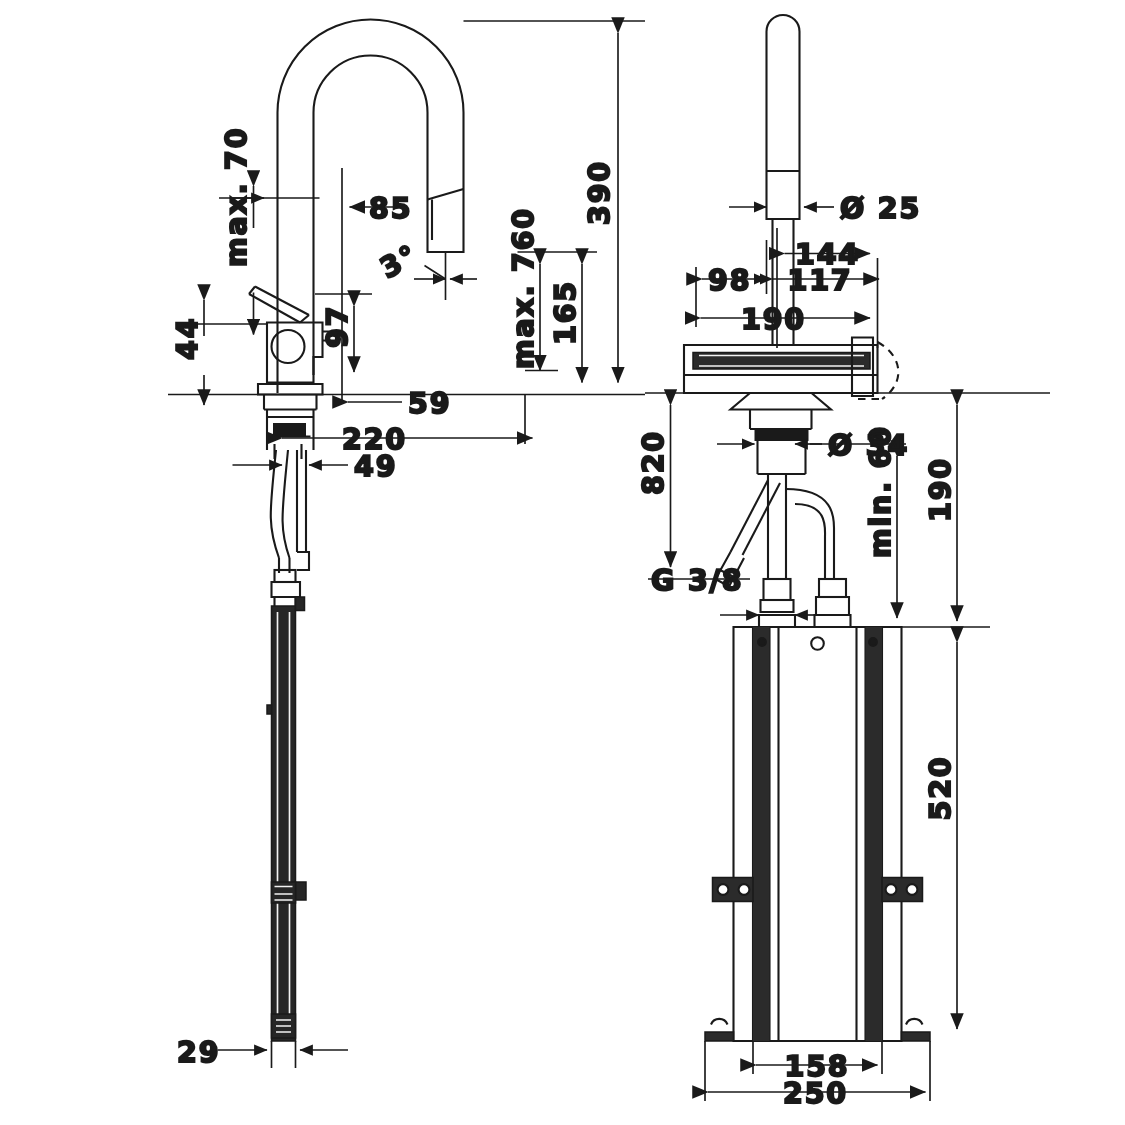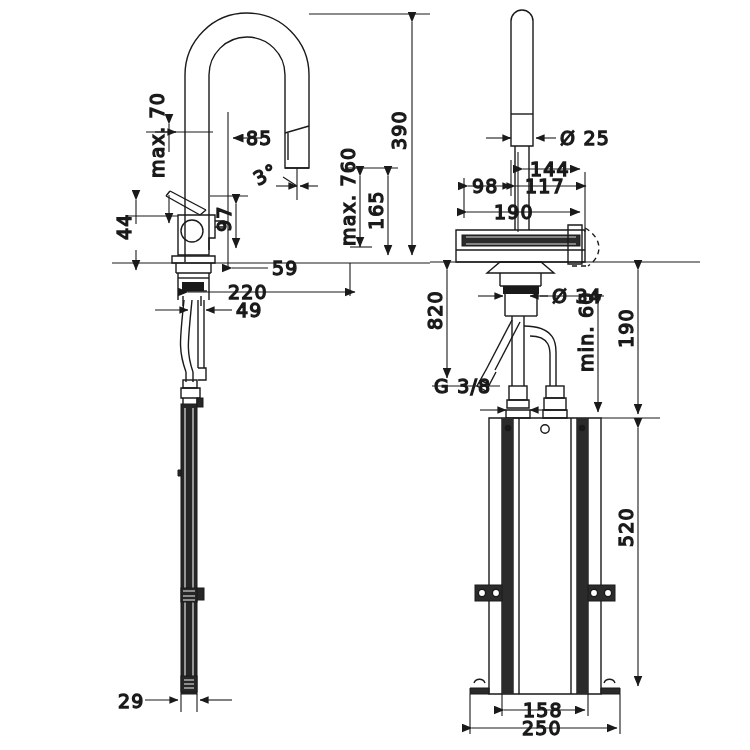"85" #stage { font-weight: none -> bold }
